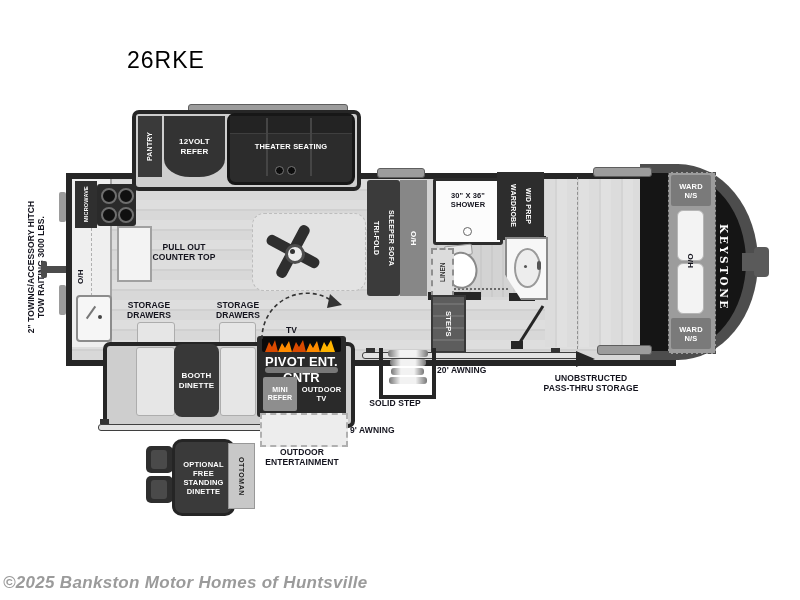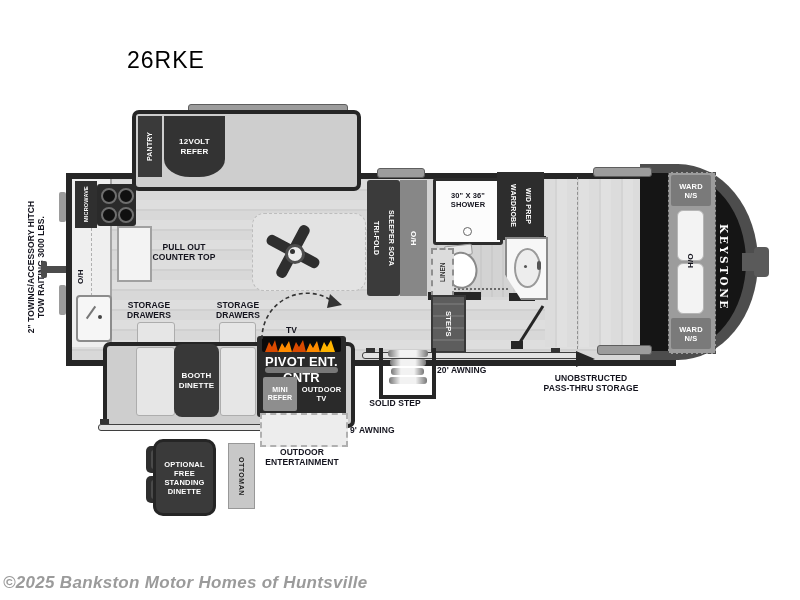"THEATER SEATING" div.abs { html: none -> <div> <div></div> <div></div> <div></div> <div>THEATER SEATING</div> <div></div> <div></div> </div> }
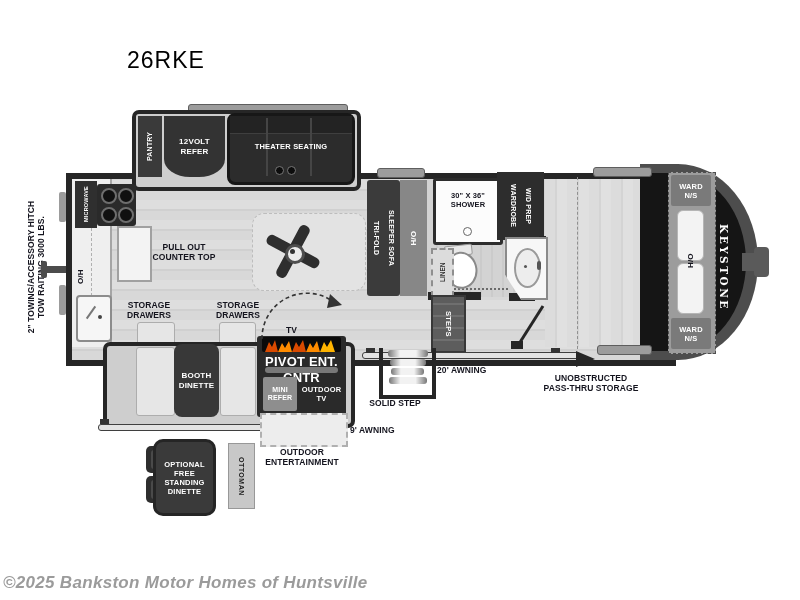"OPTIONAL" div.abs { left: 153px -> 172px }
